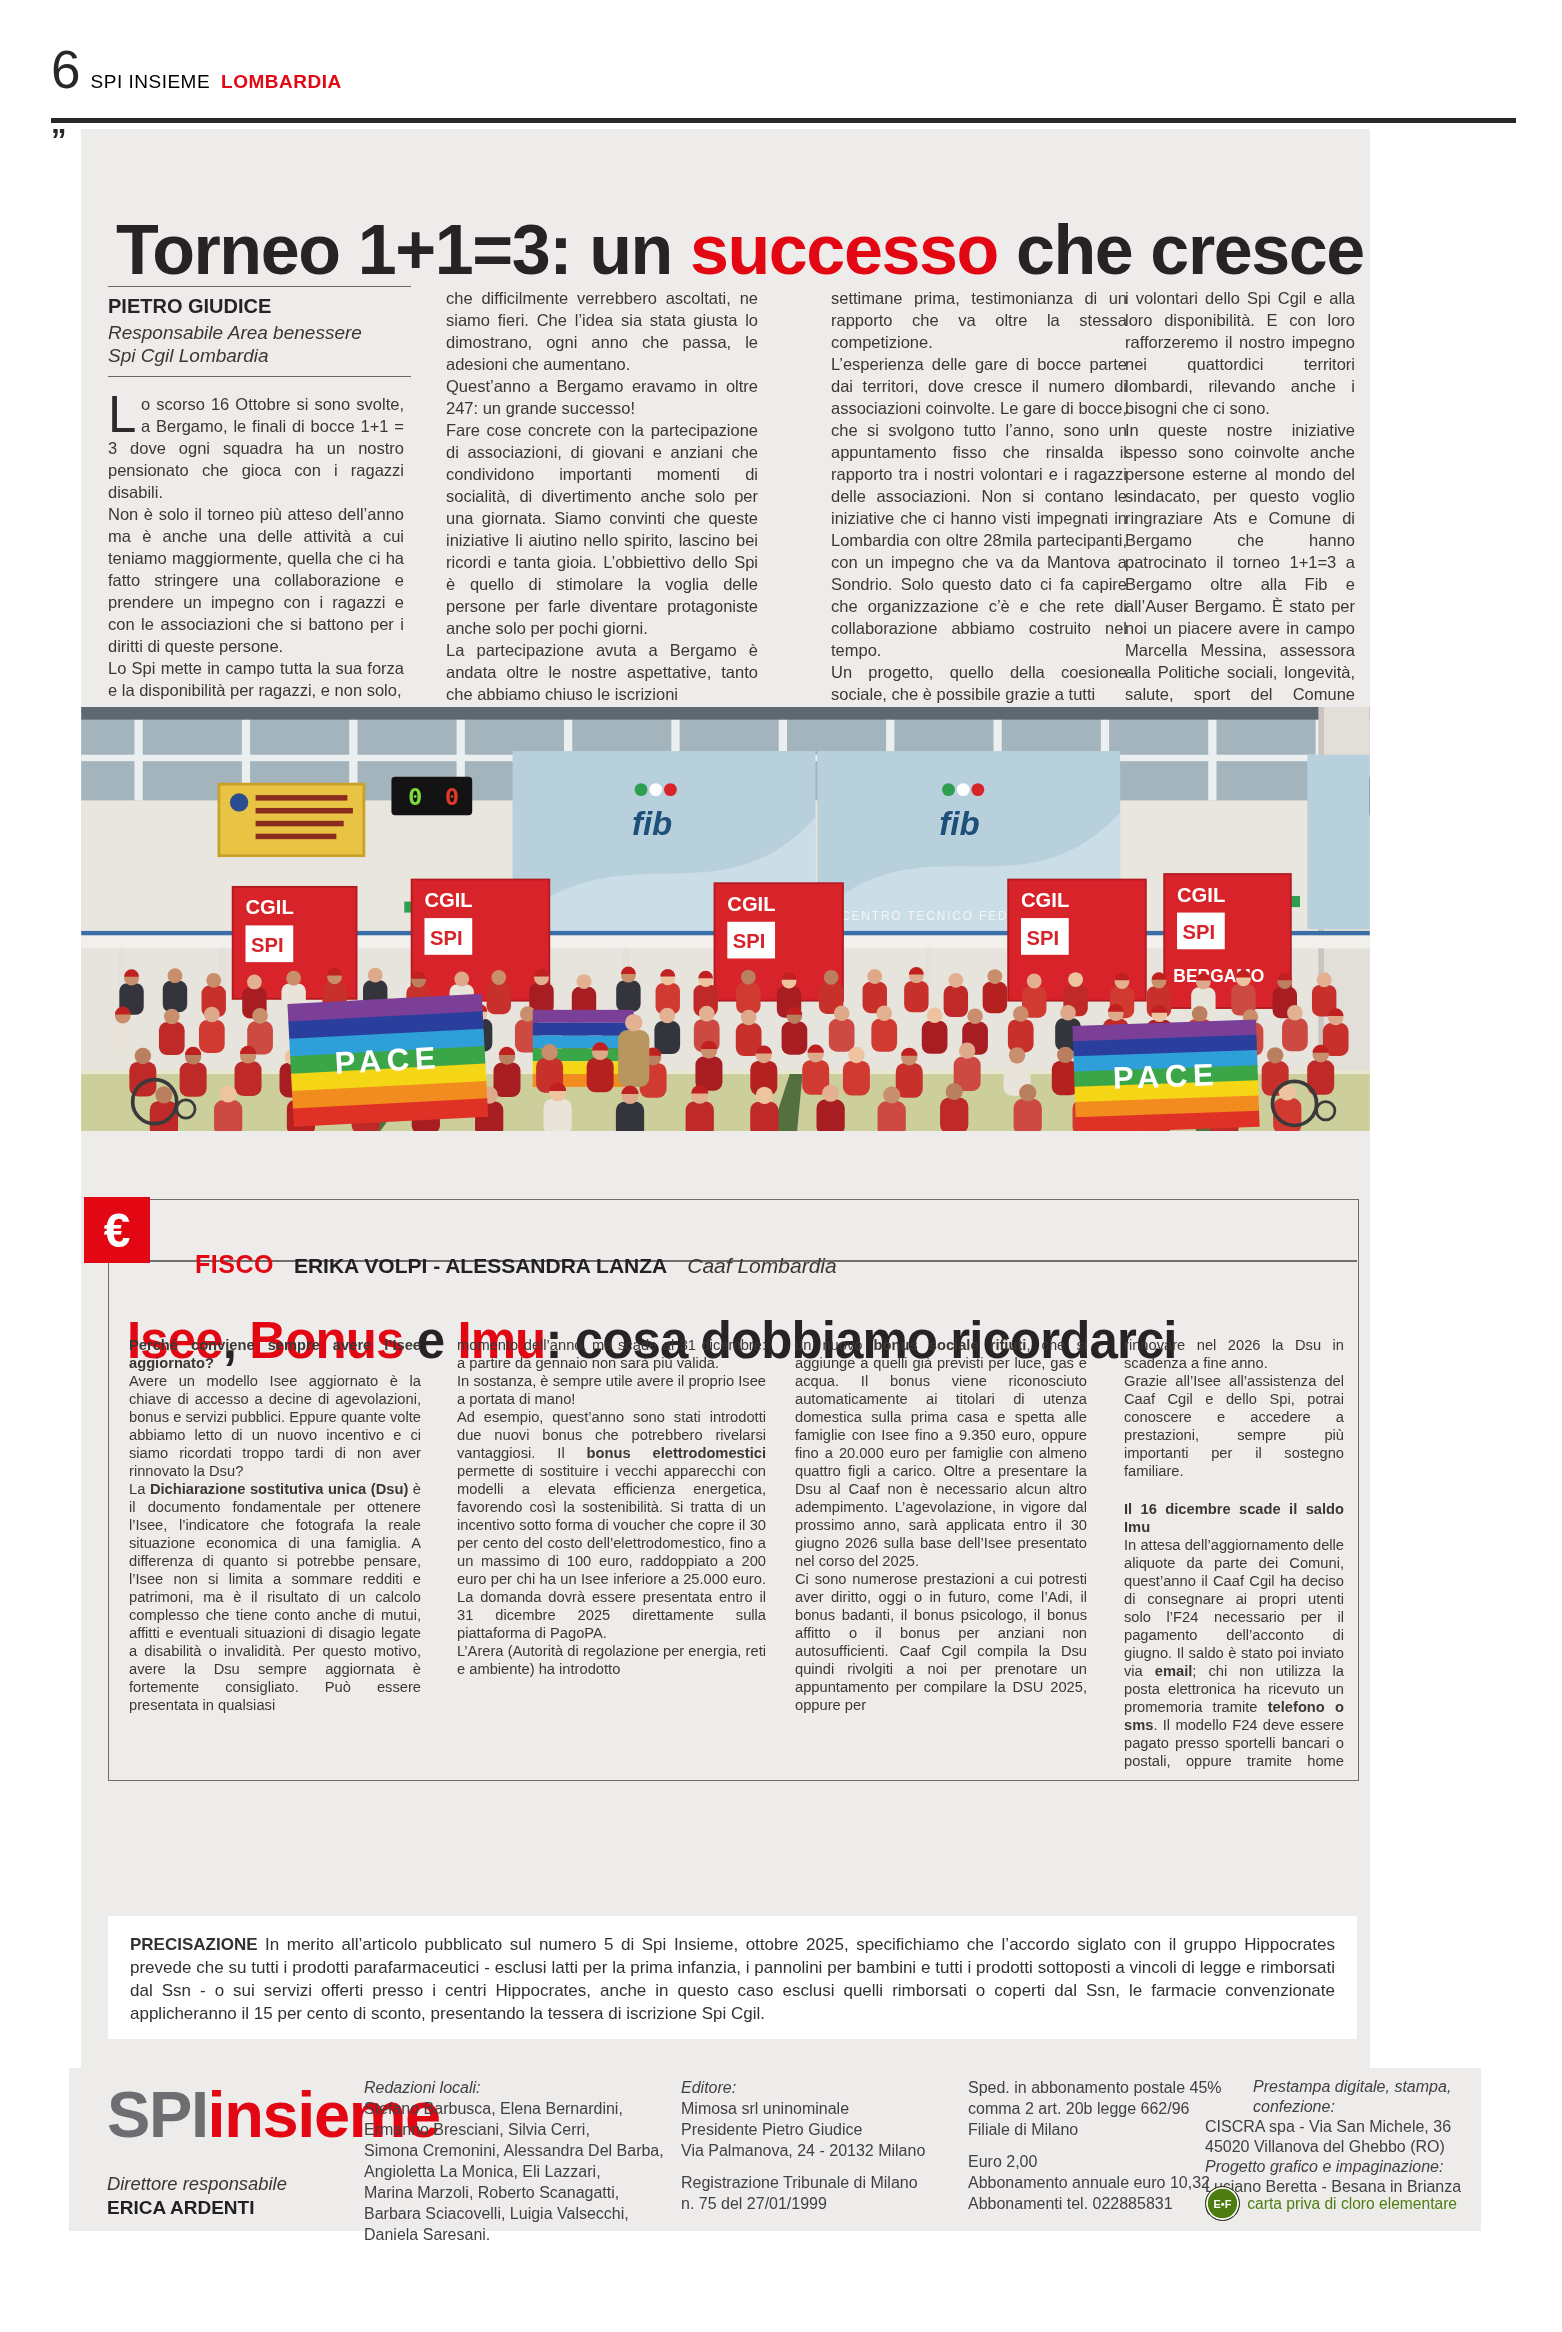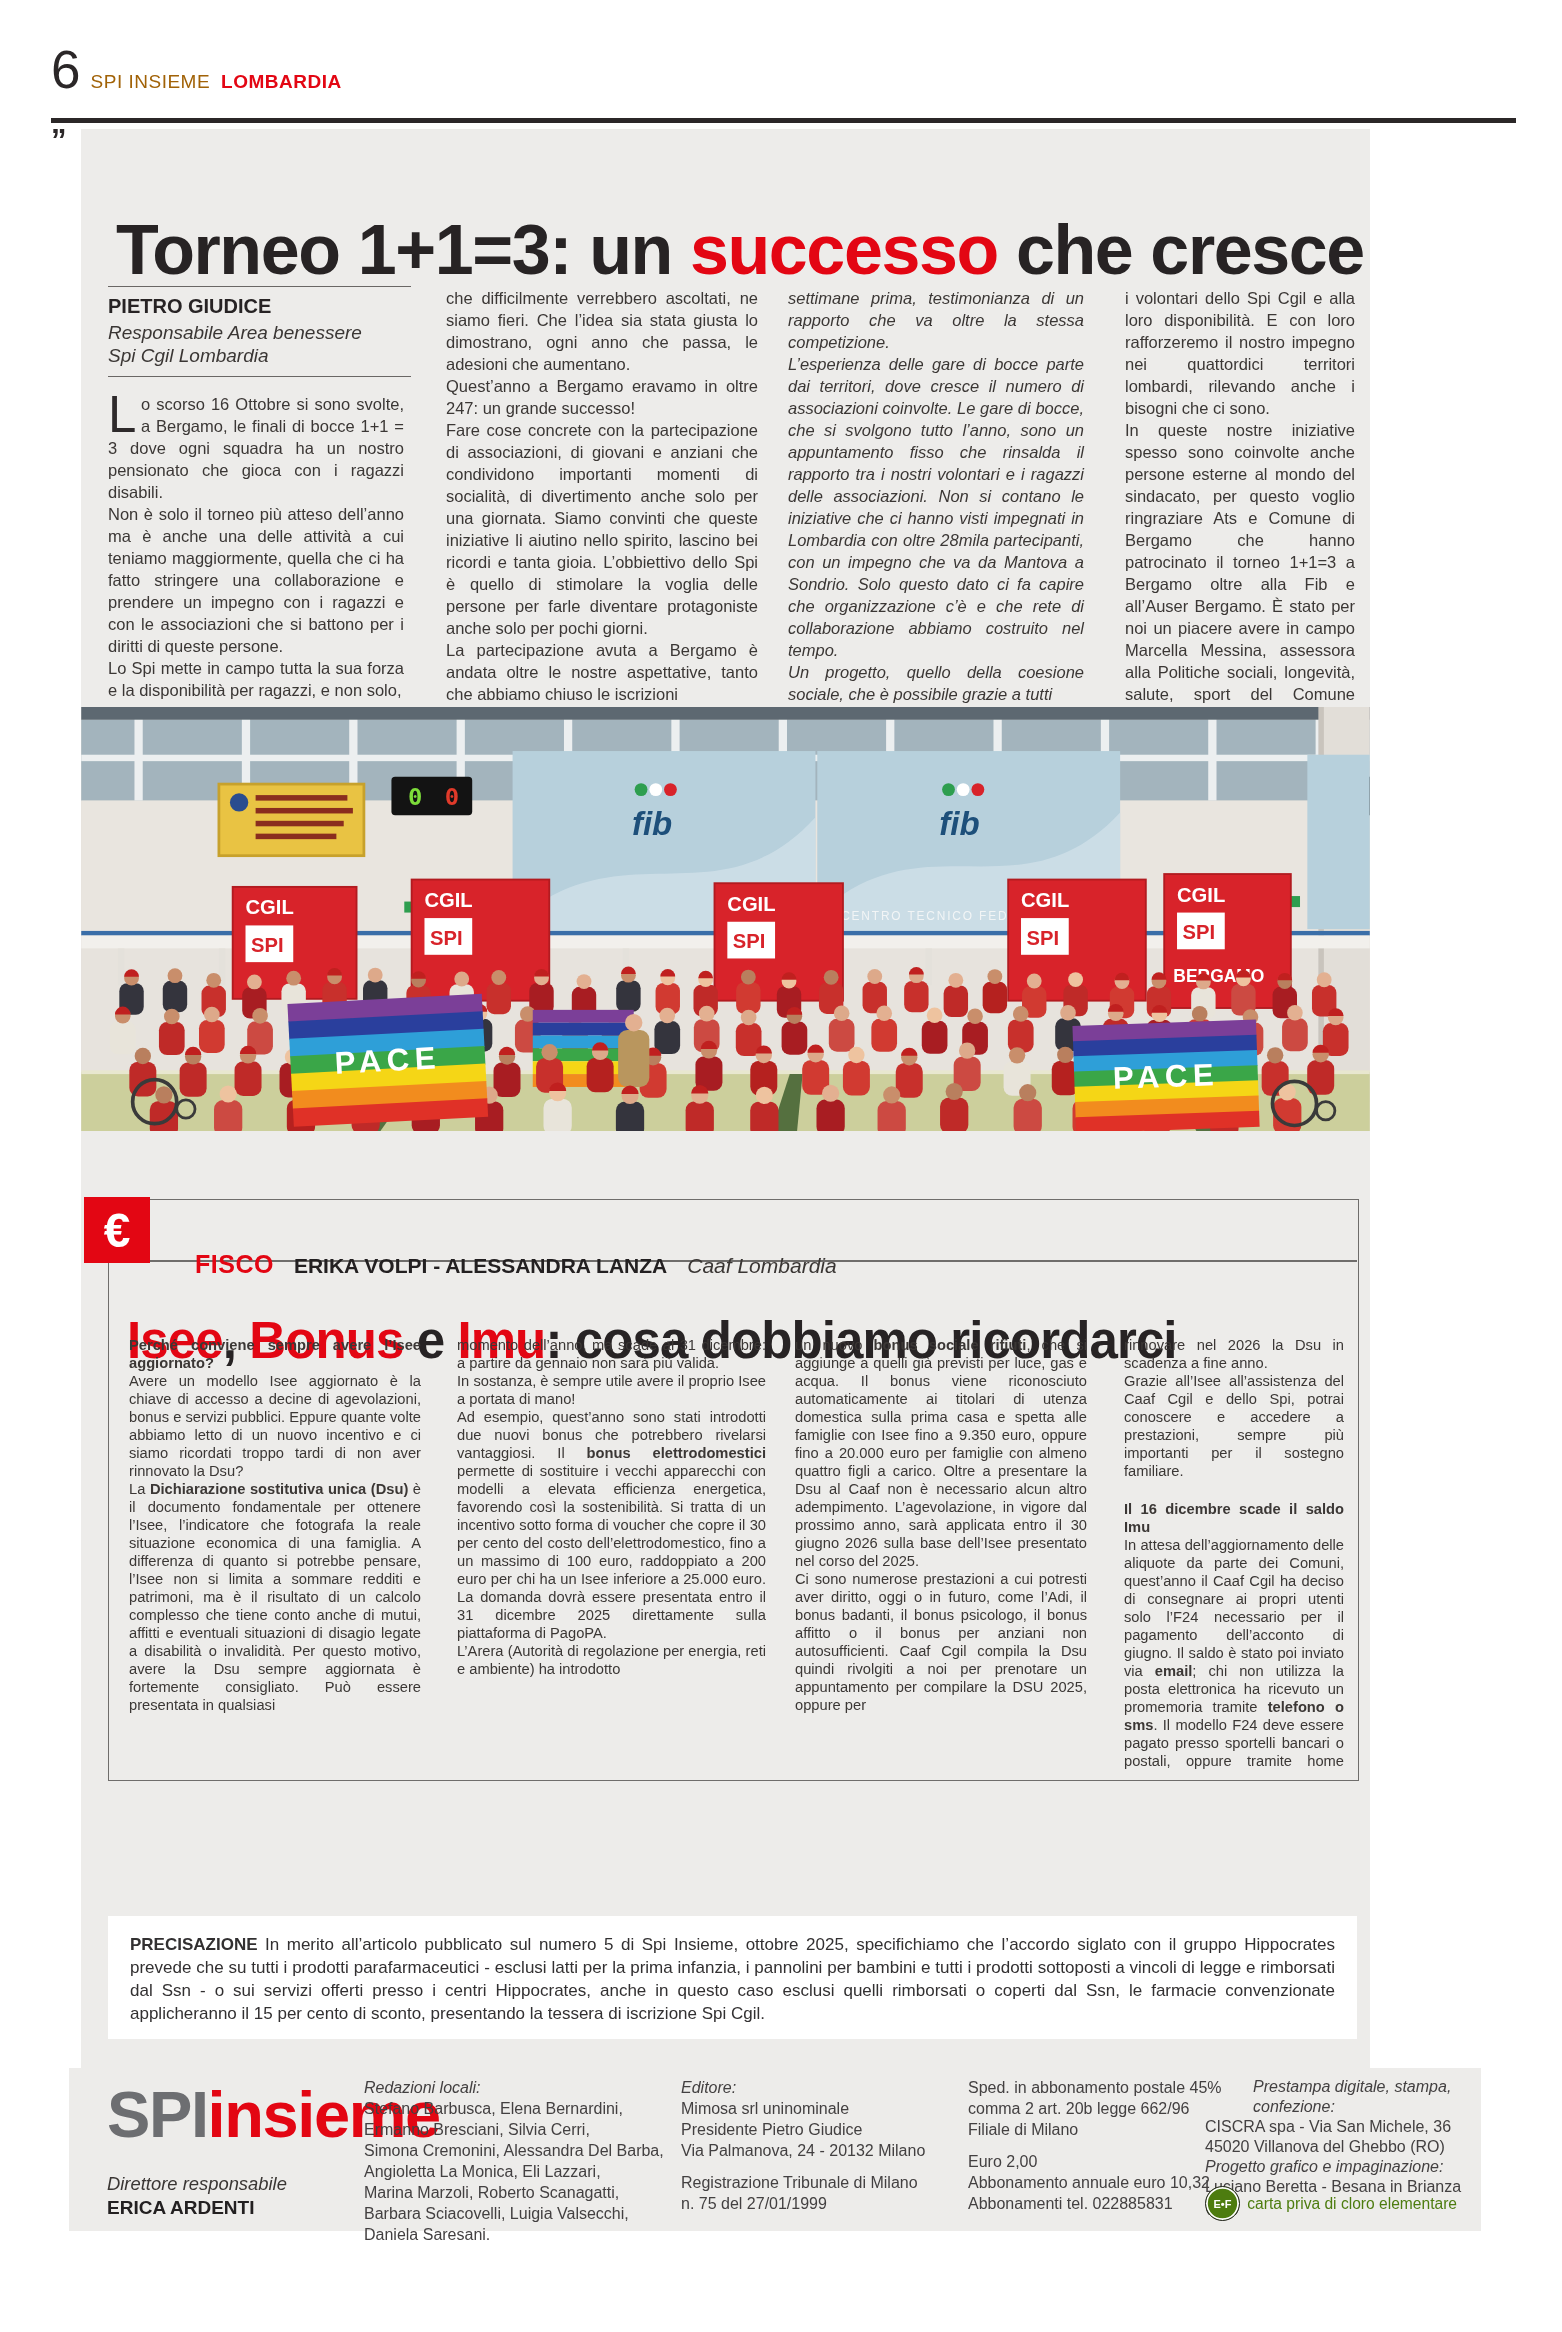"SPI INSIEME" .masthead-small { color: #a16207 -> #000000 }
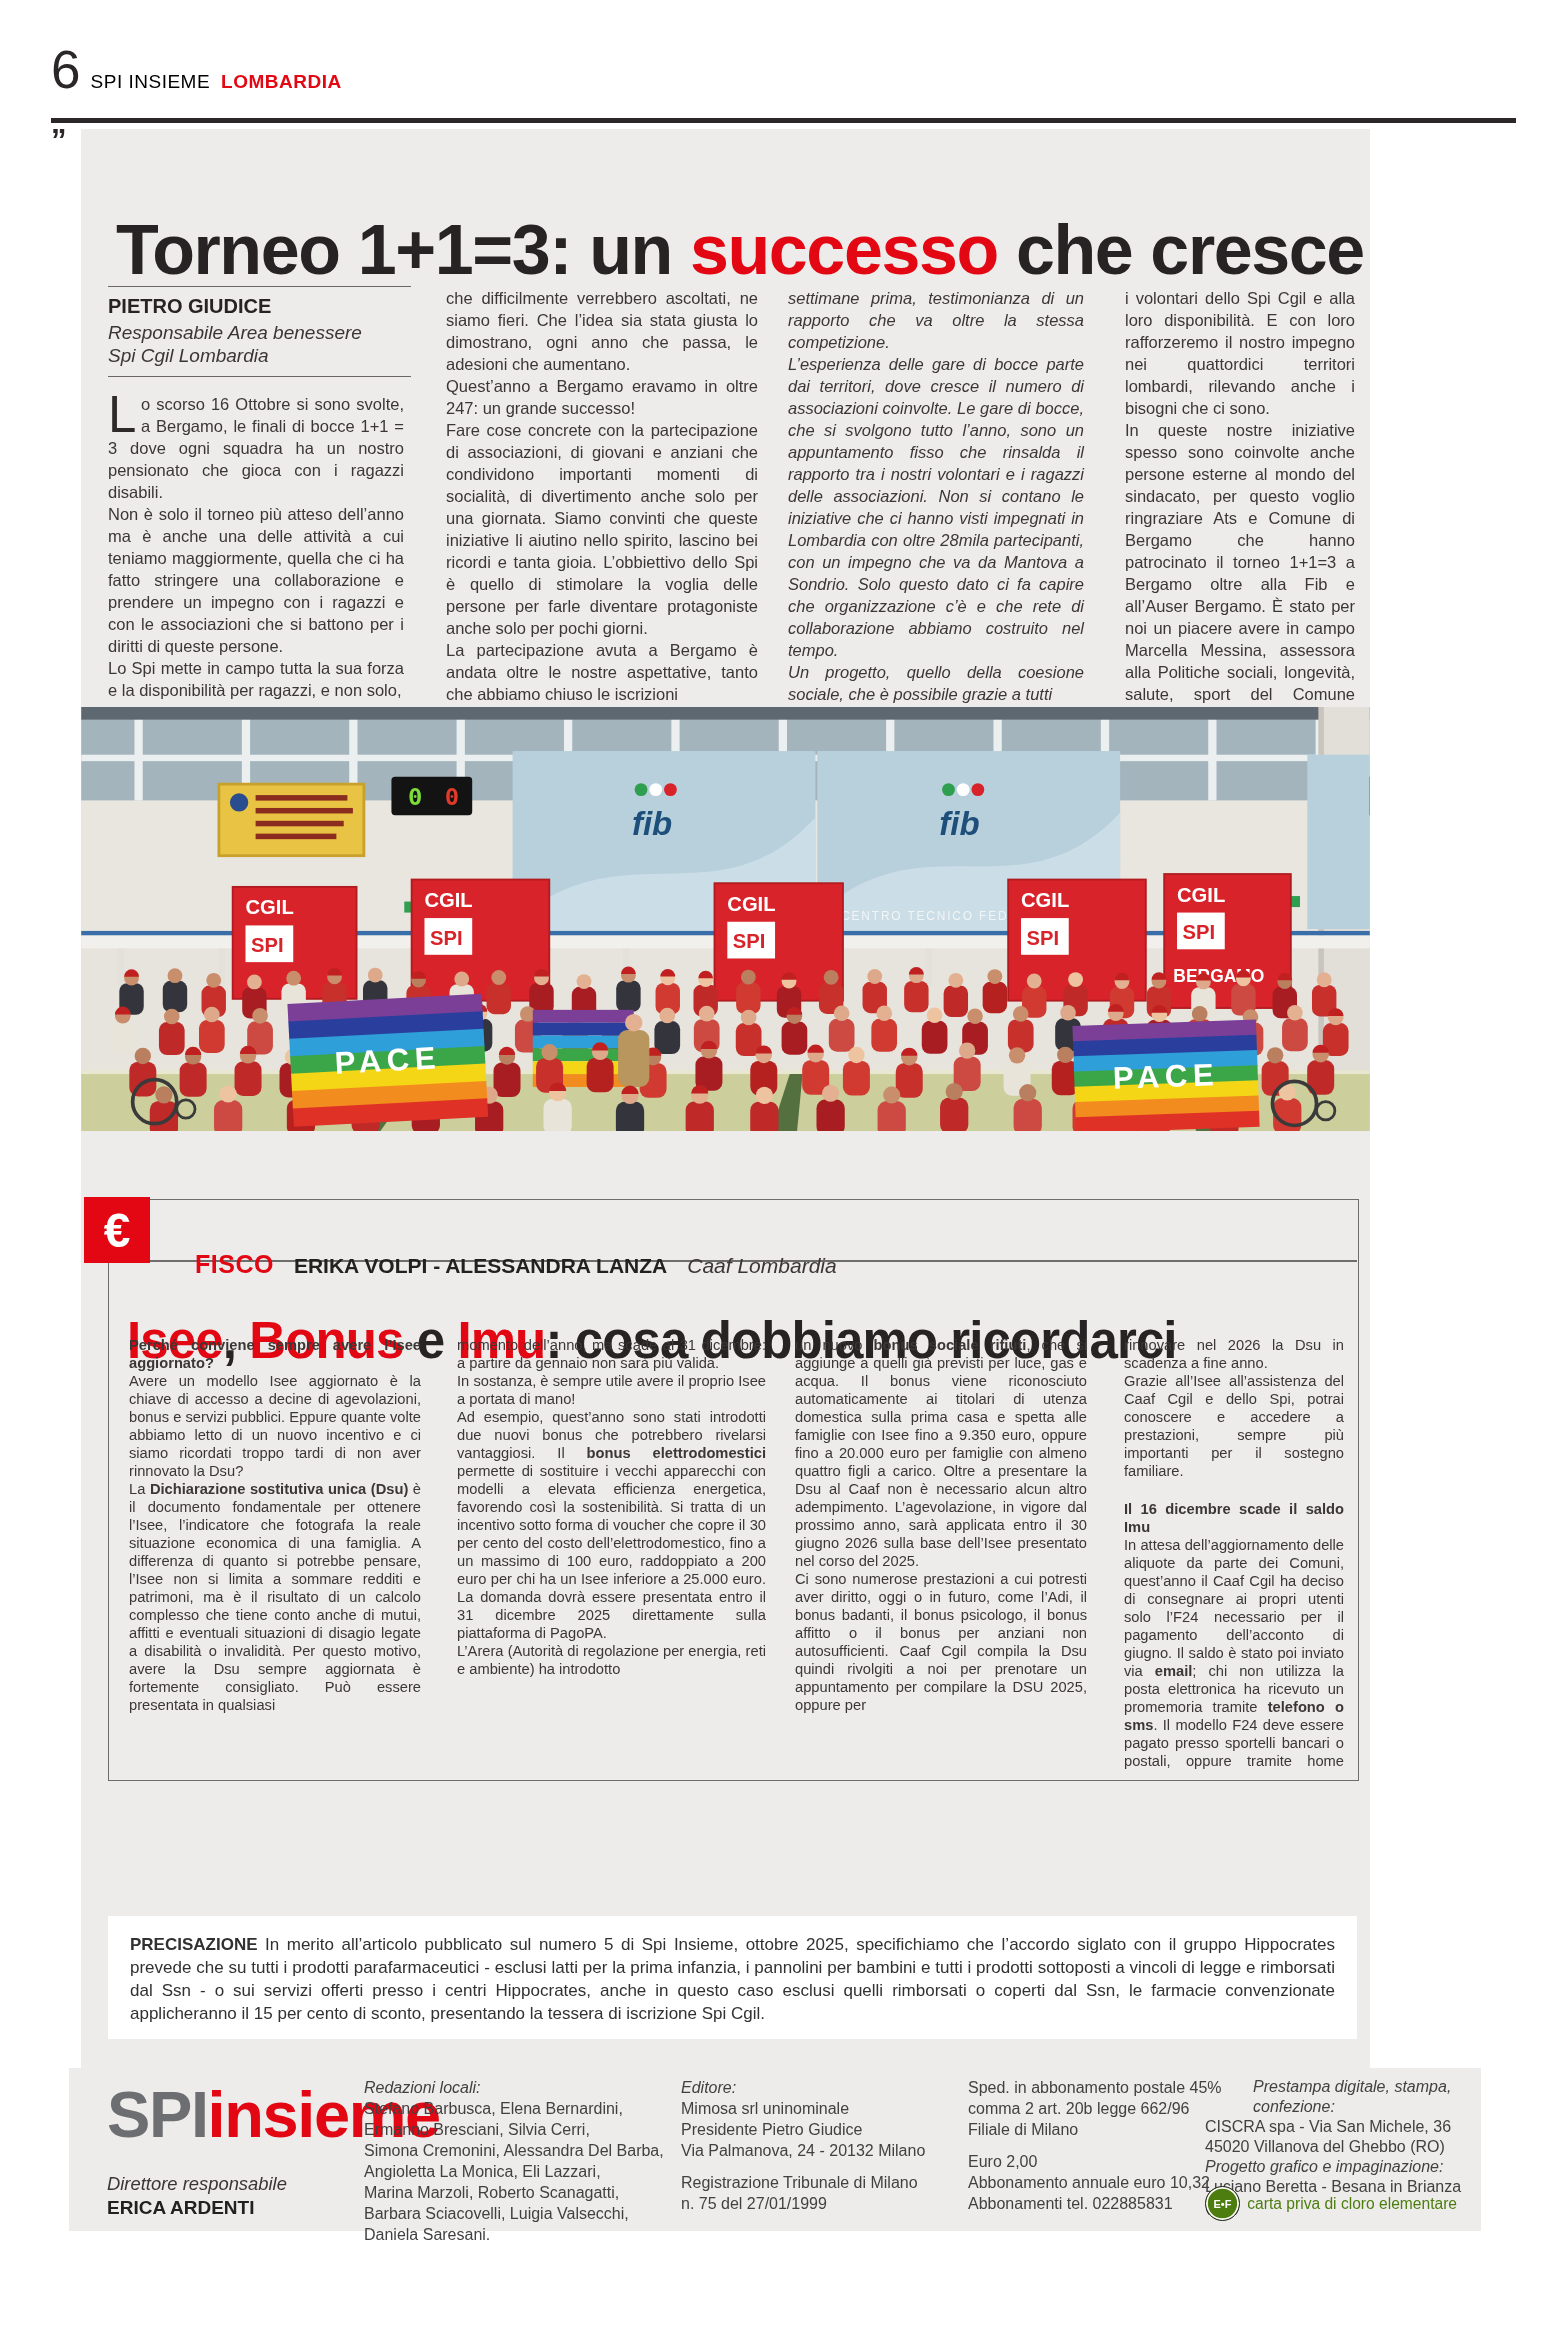"settimane prima, testimonianza di un" div.col { font-style: italic -> none; left: 788px -> 831px }
